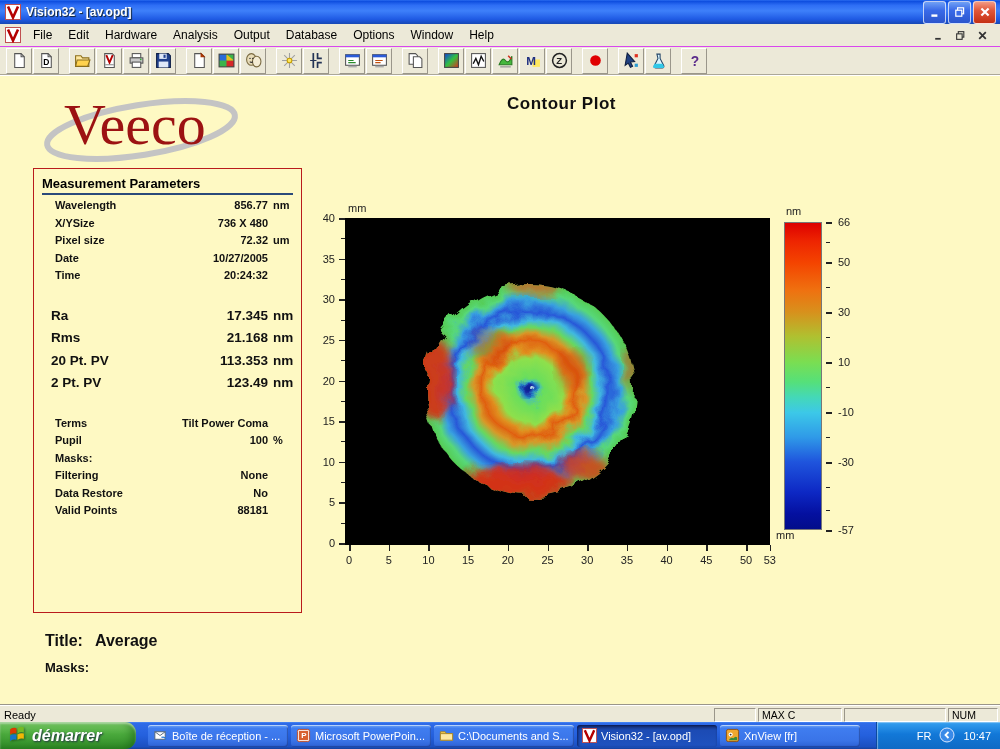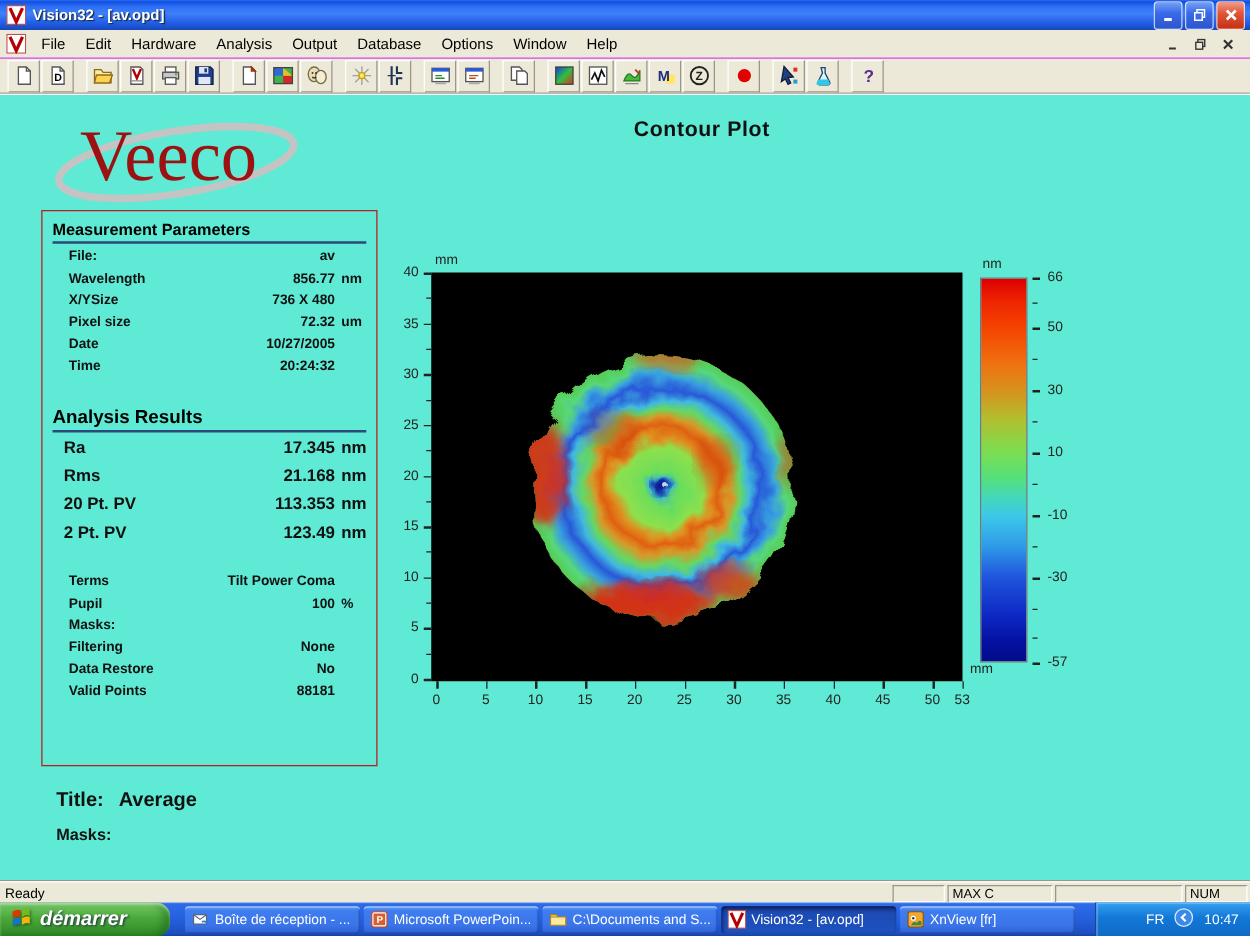"Veeco" #client { background: #5eead4 -> #fef9c3 }
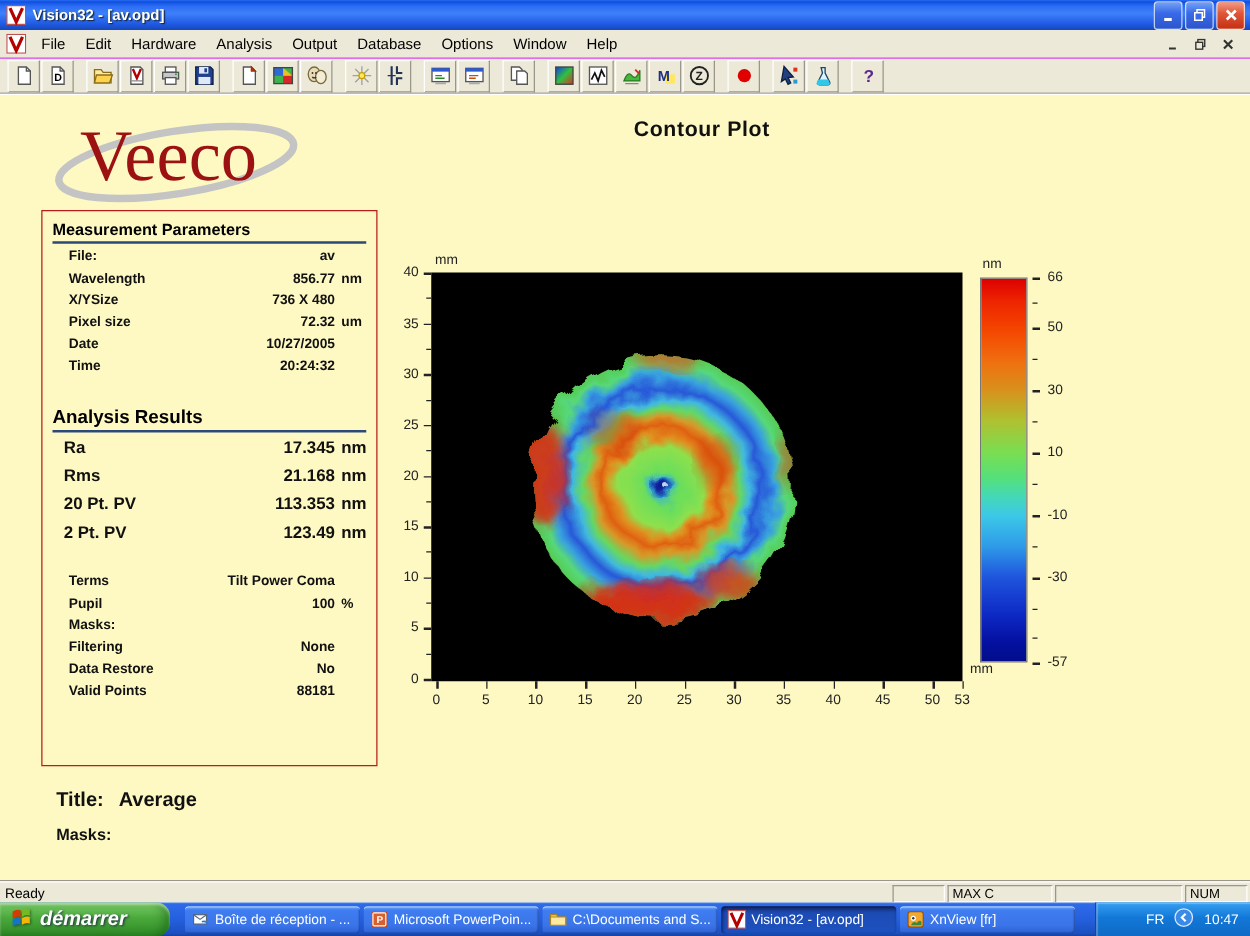"File:" div.param-row { html: <div> <span>File:</span> <span>av</span> <span></span> </div> -> none }
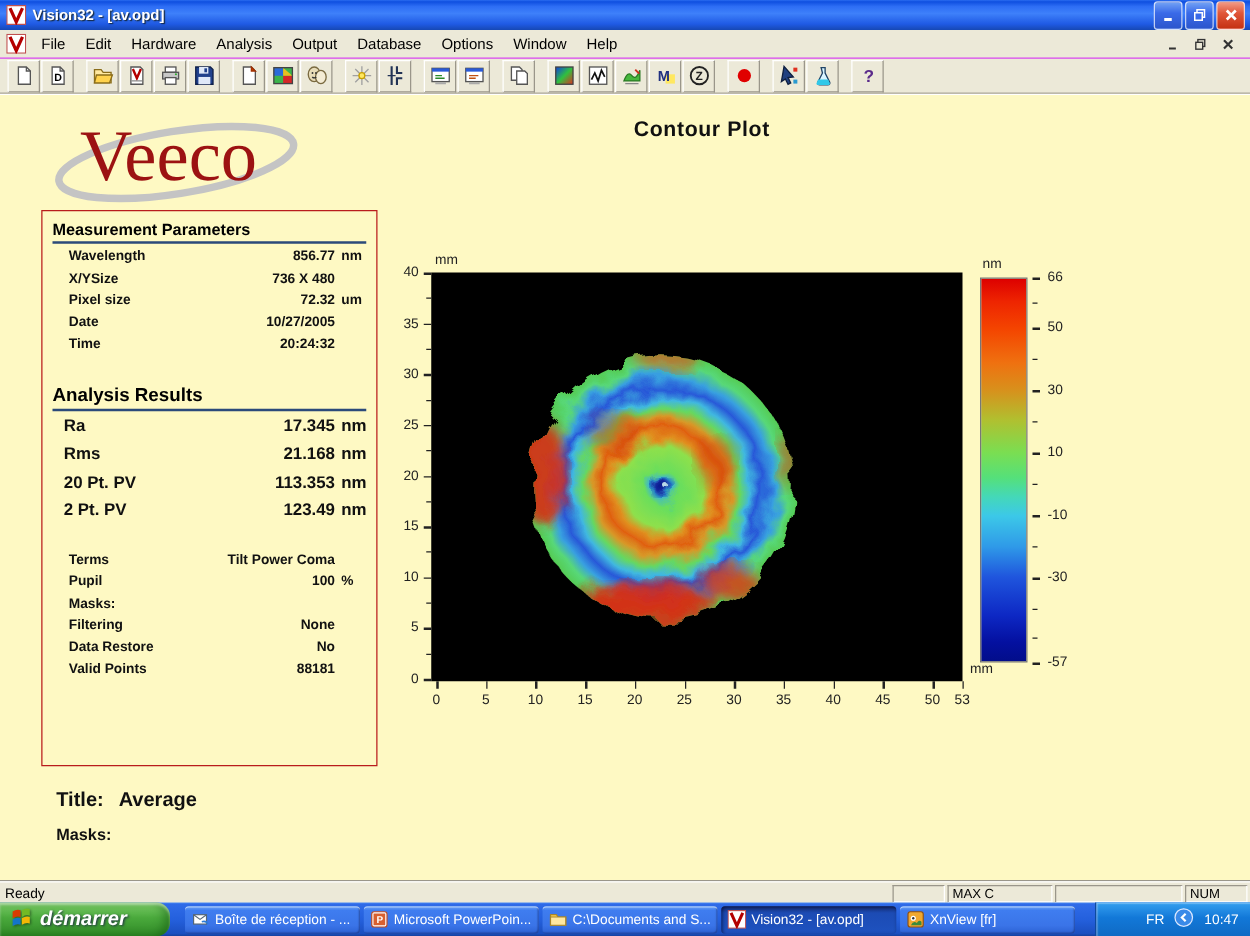"Analysis Results" div.sec-title { html: <div>Analysis Results</div> -> none }
